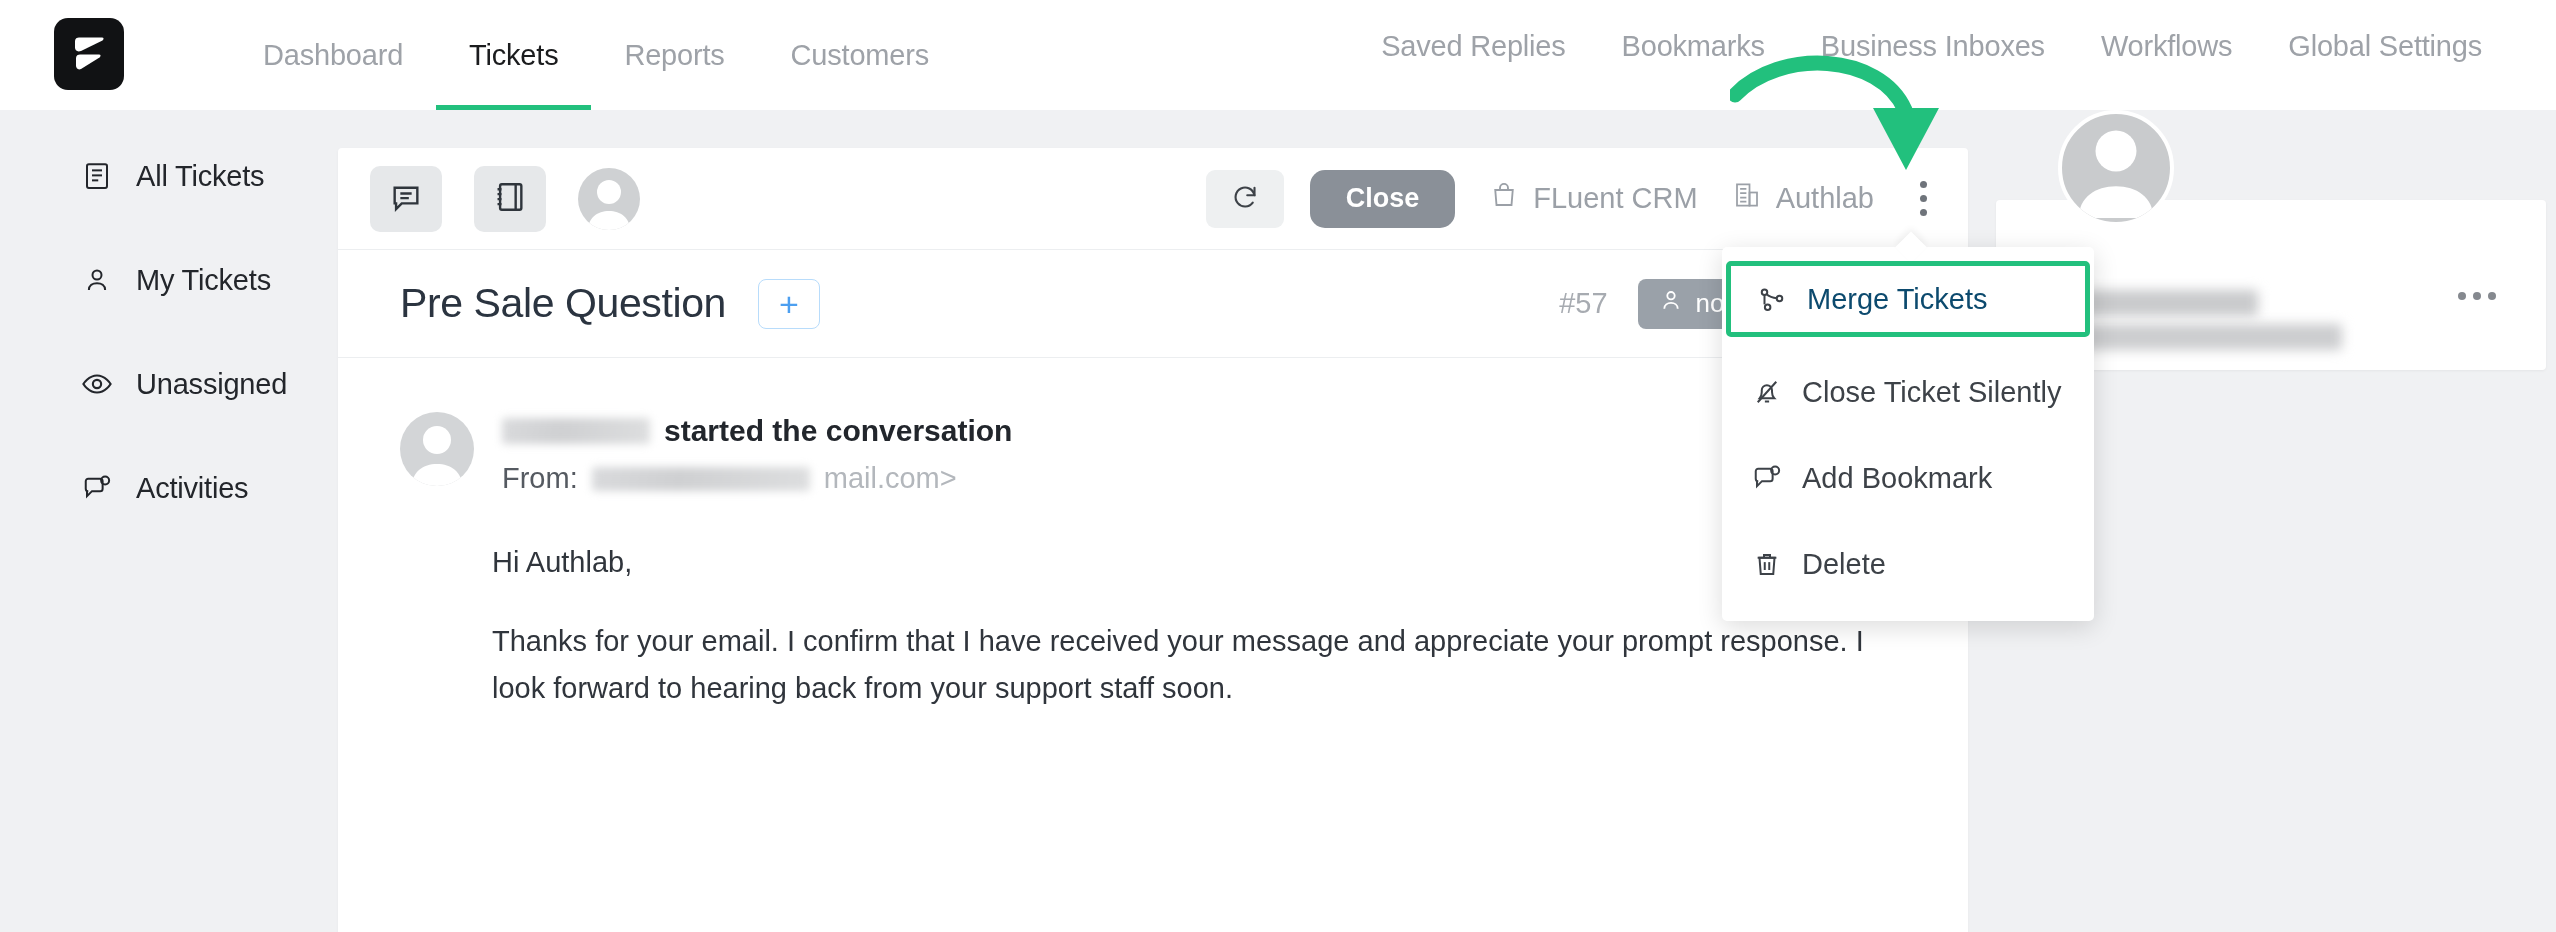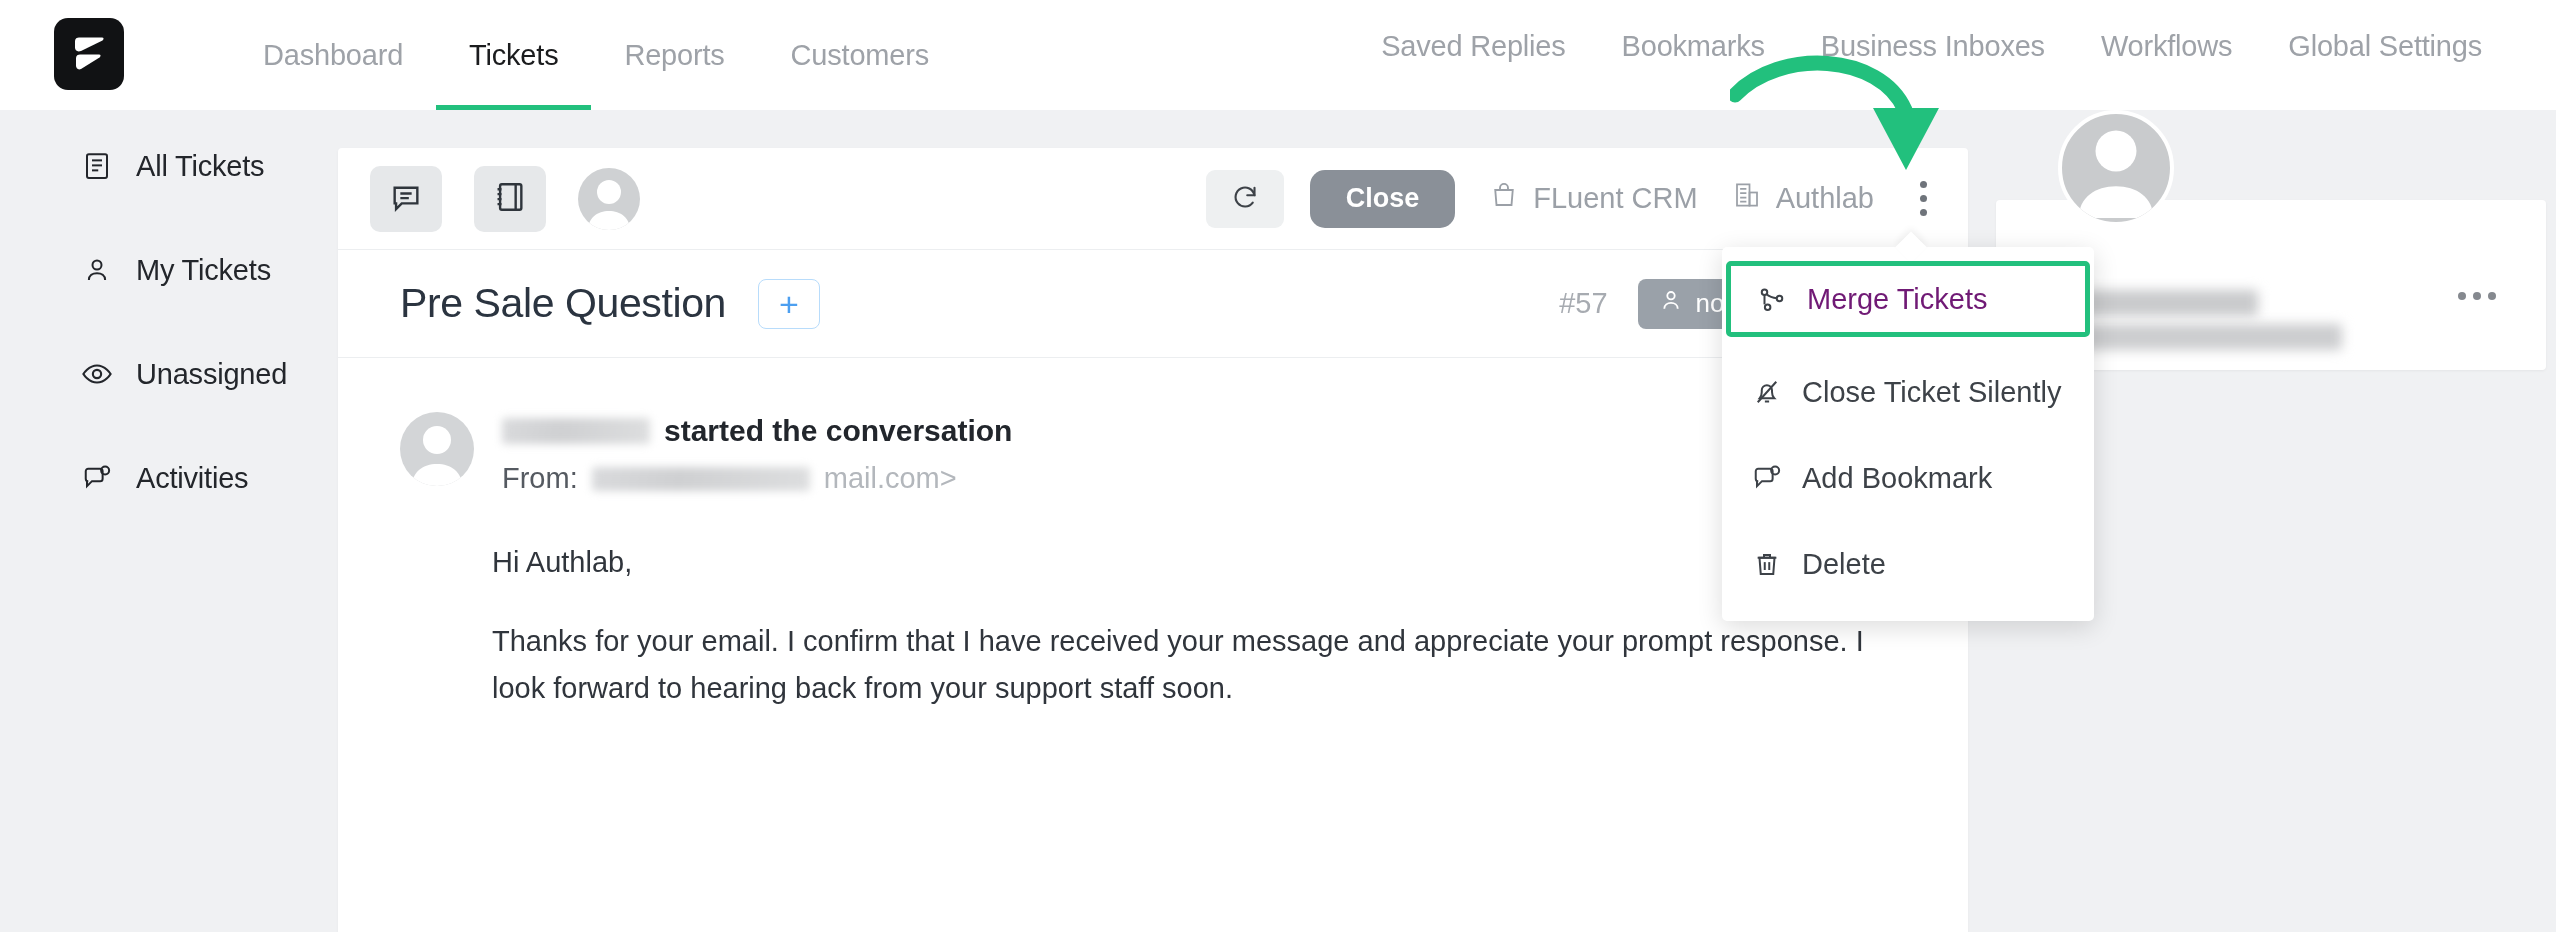"All Tickets" .sidebar { padding-top: 24px -> 34px }
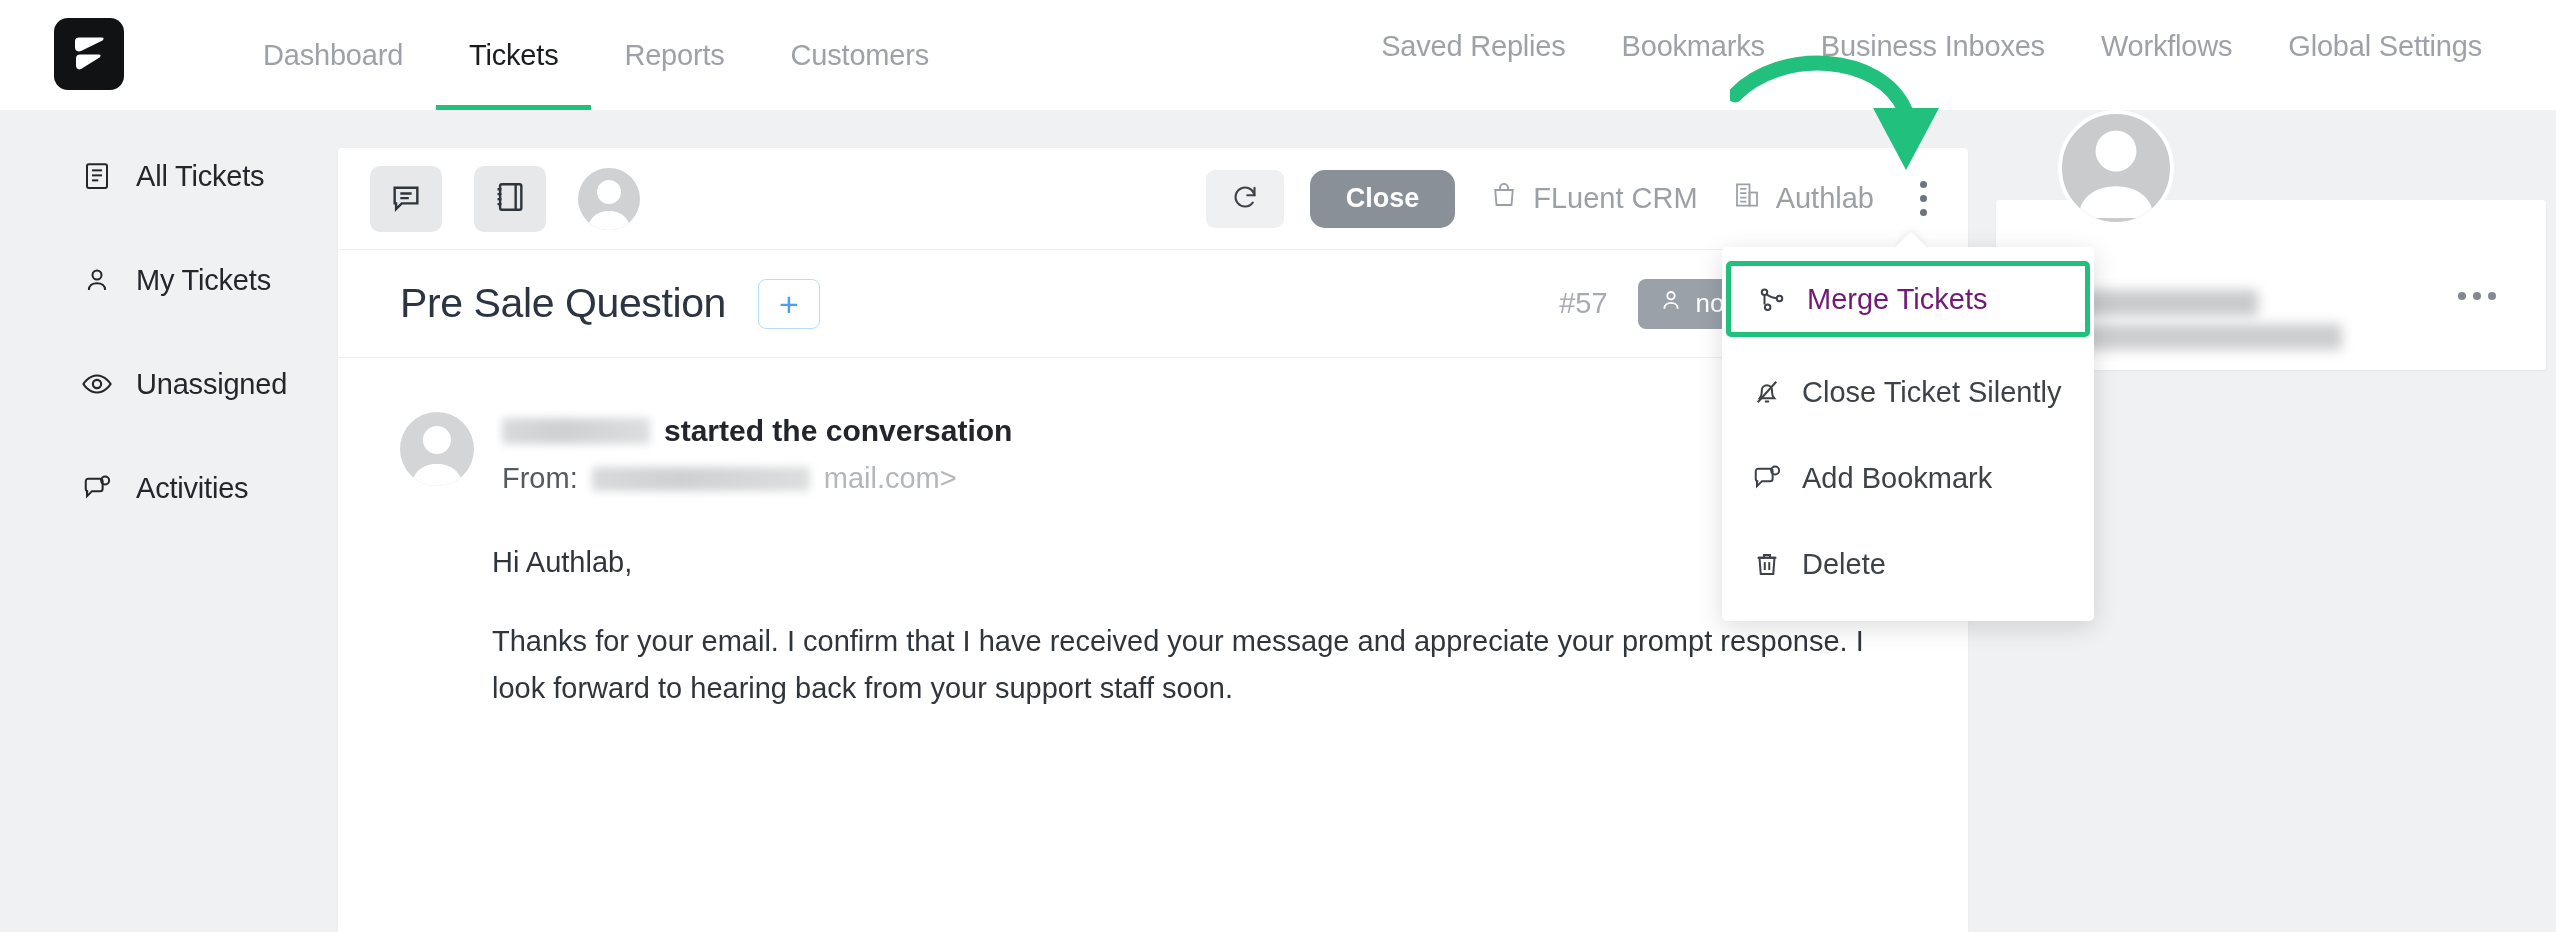"Merge Tickets" .menu-item.highlight { color: #701a75 -> #0c4a6e }
